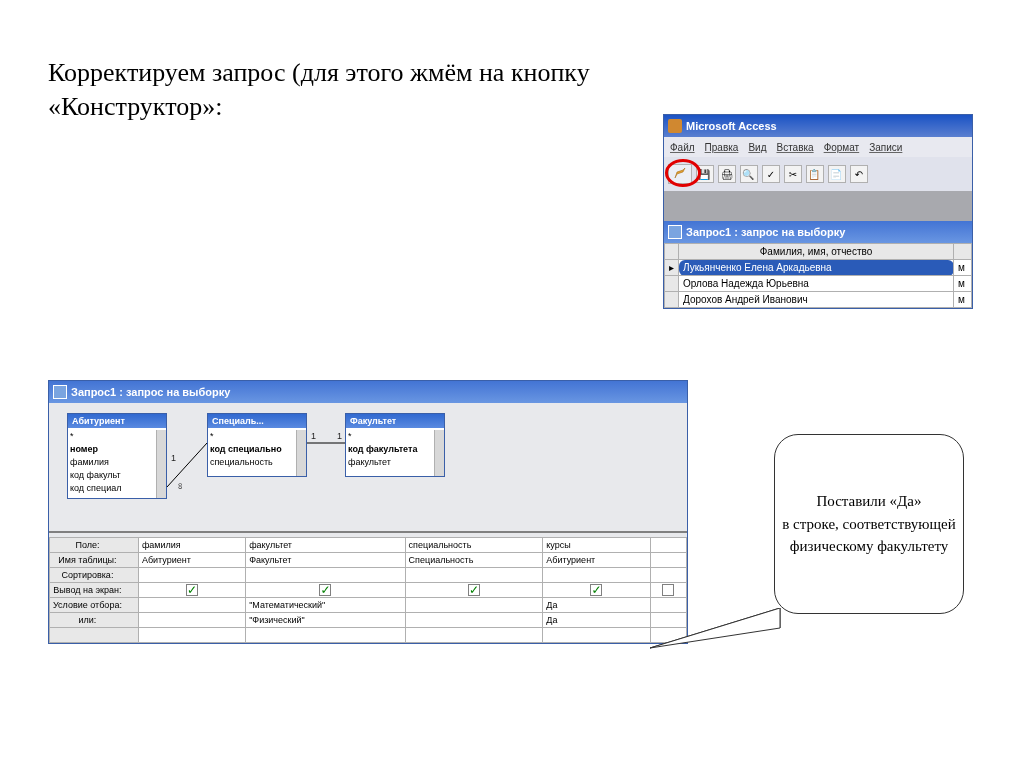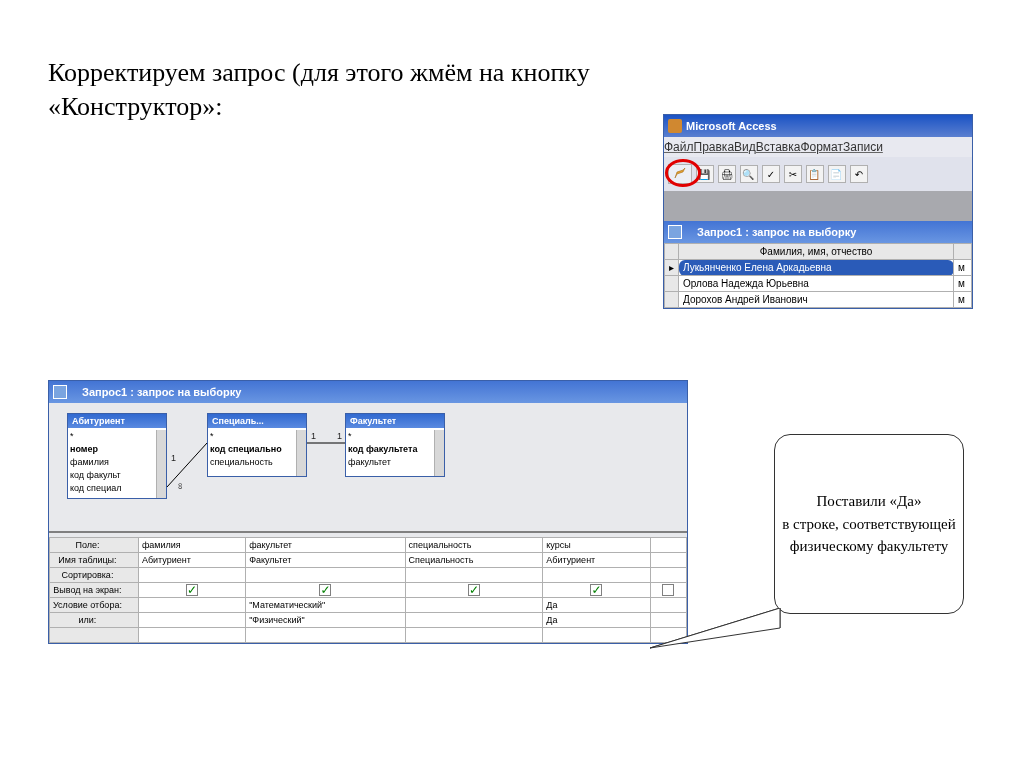"Файл" .access-menu { font-size: 12px -> 10px; gap: none -> 10px; padding-left: none -> 6px }
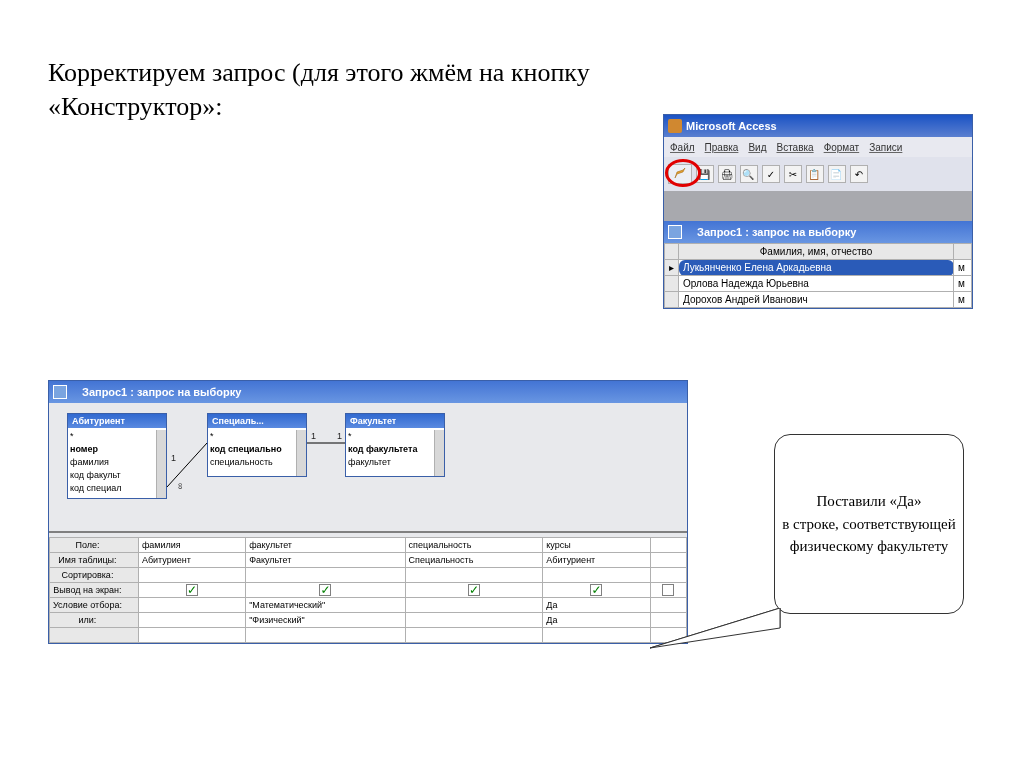"Запрос1 : запрос на выборку" .sub-titlebar { gap: 15px -> 4px }
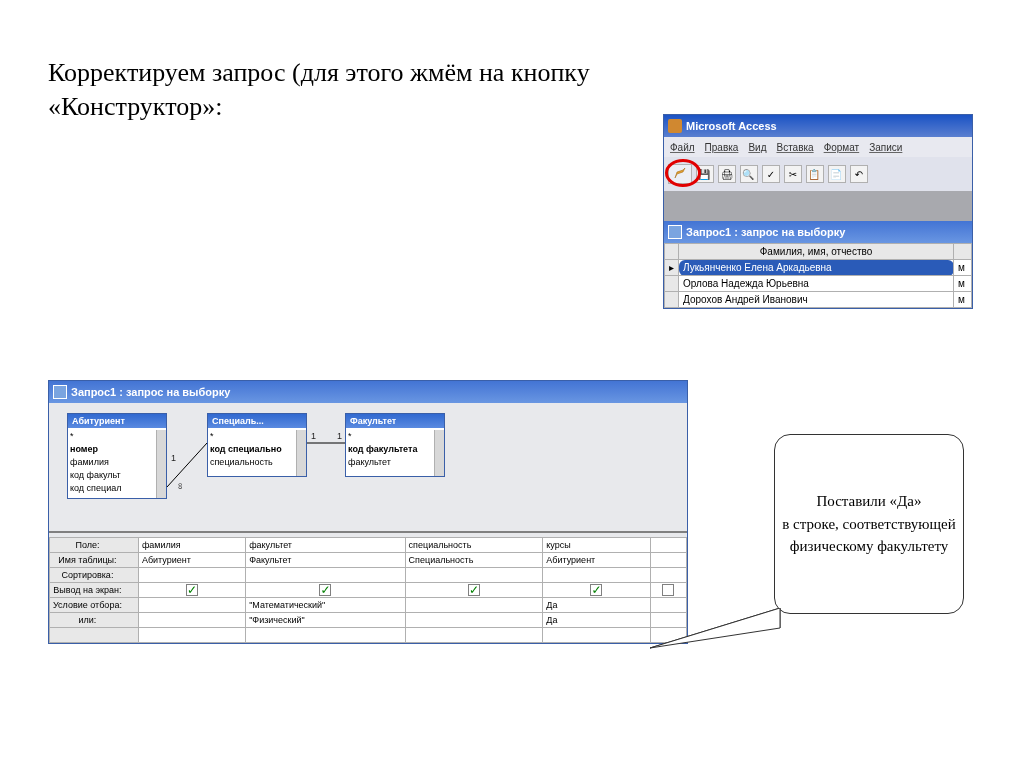"Поставили «Да»" .callout { border-radius: 16px -> 24px }
